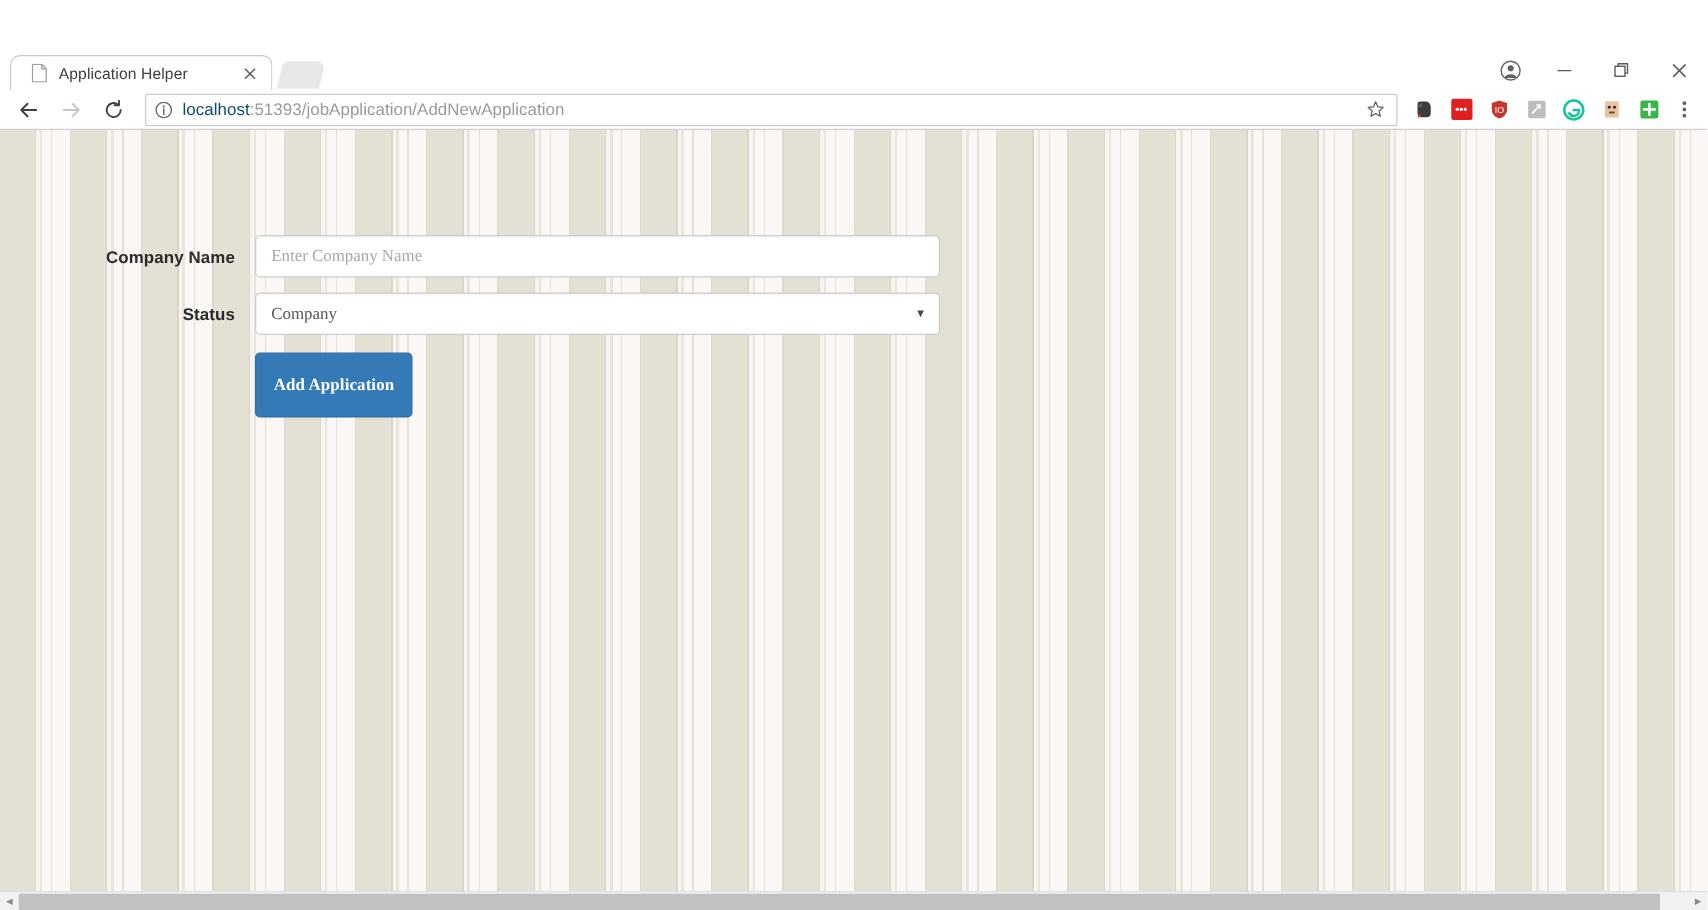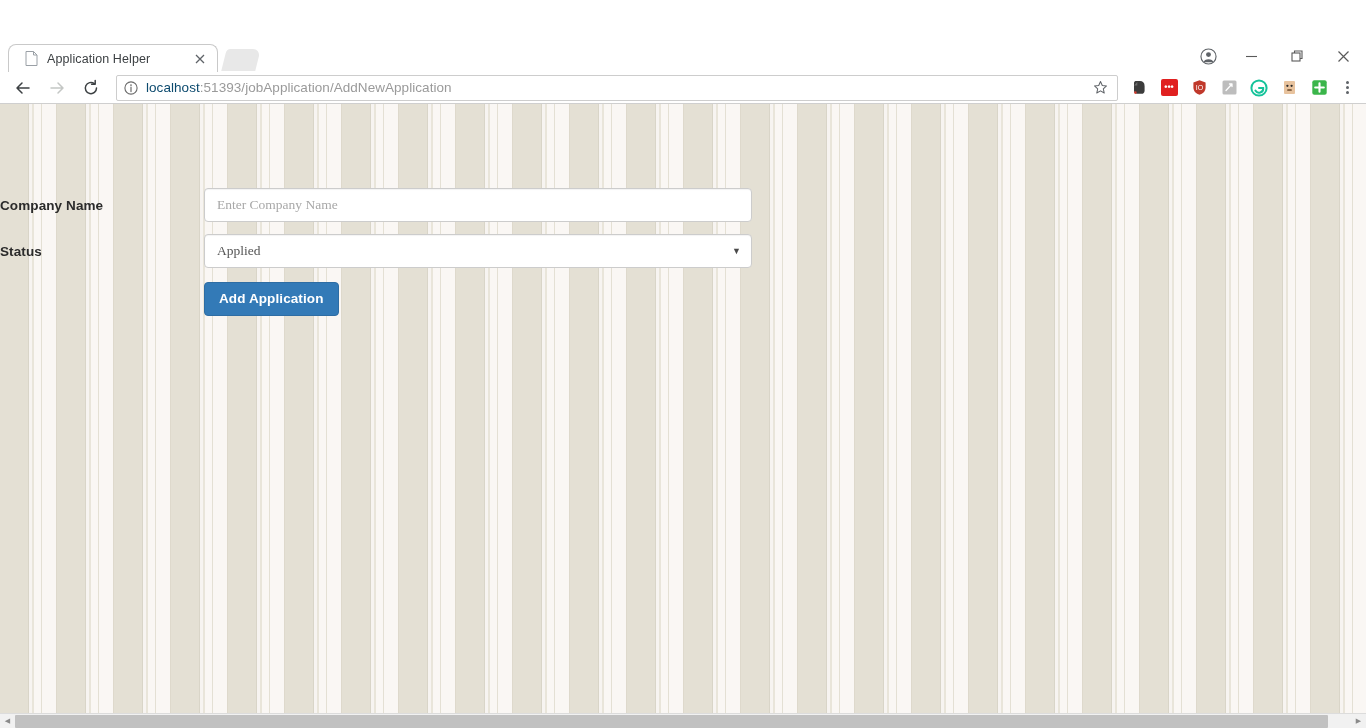"Company Name" .form-label { padding-right: none -> 16px; text-align: left -> right }
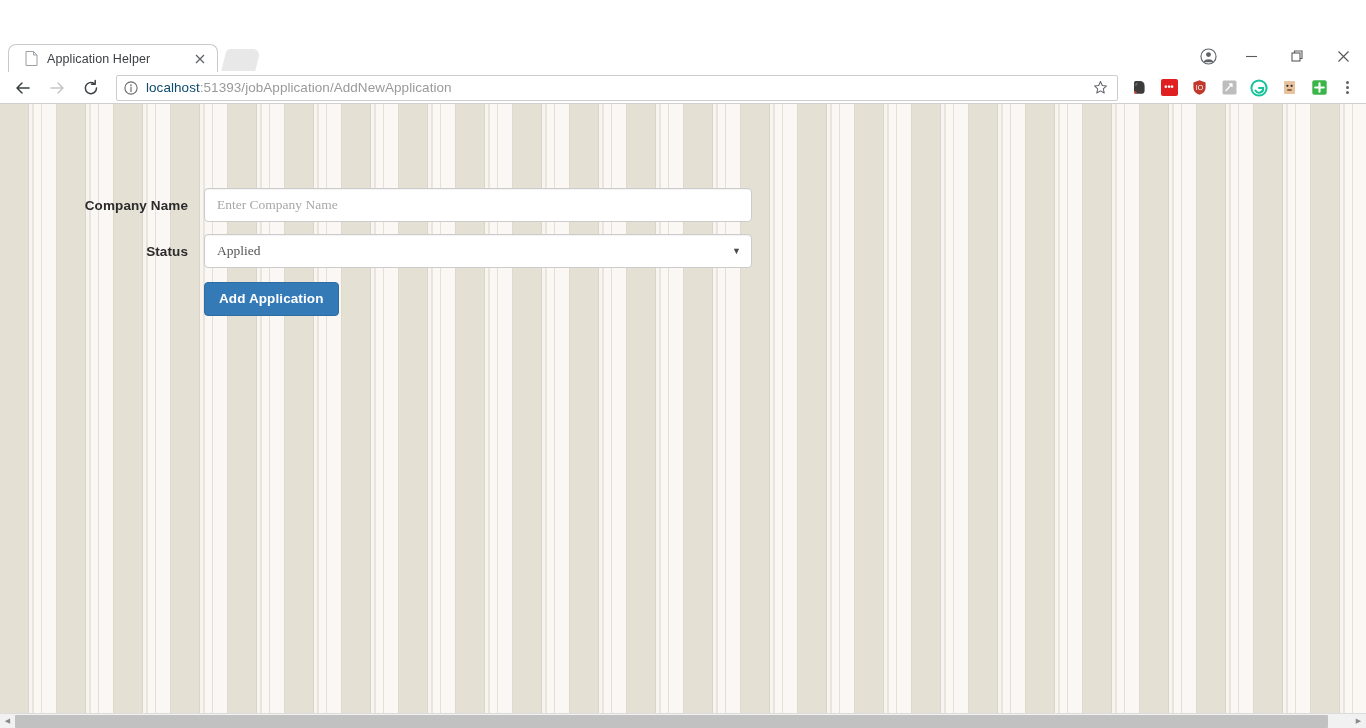"Applied" span { text: Applied -> Company }
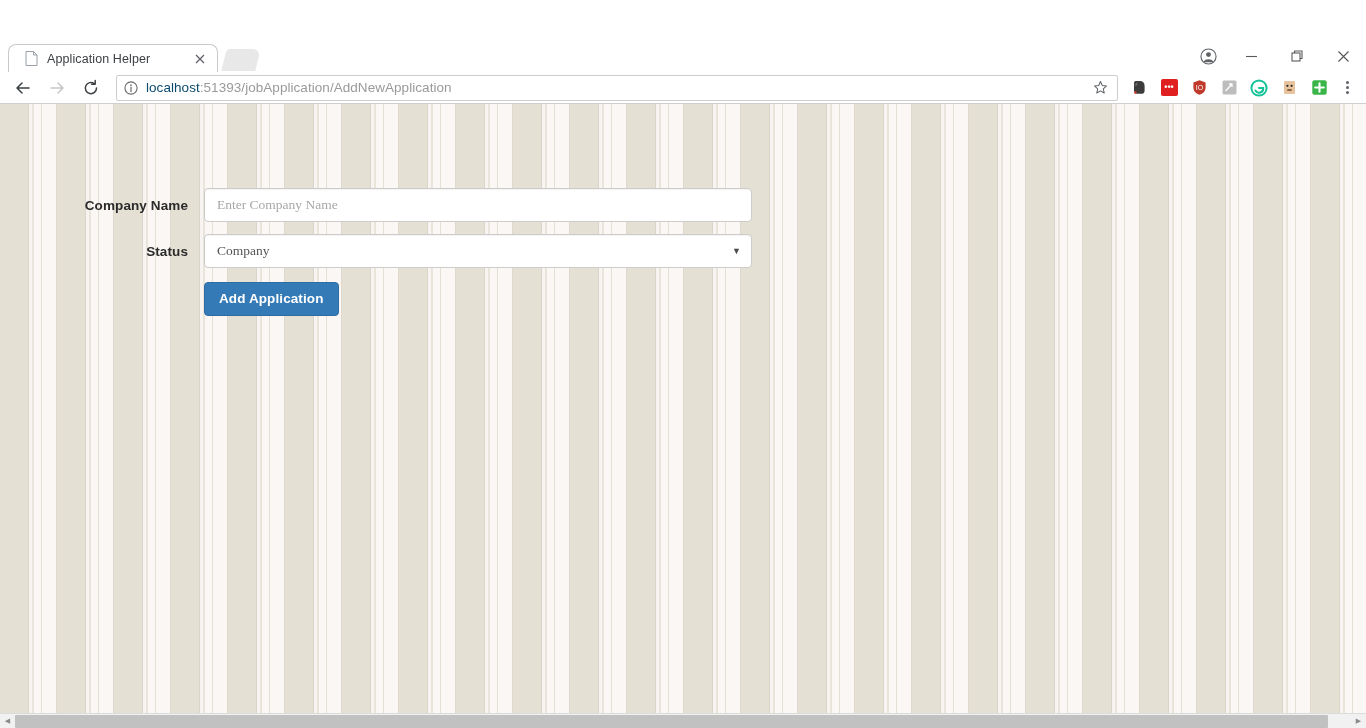"Add Application" .btn-primary { font-family: Liberation Sans, sans-serif -> Liberation Serif, serif; height: 34px -> 52px }
